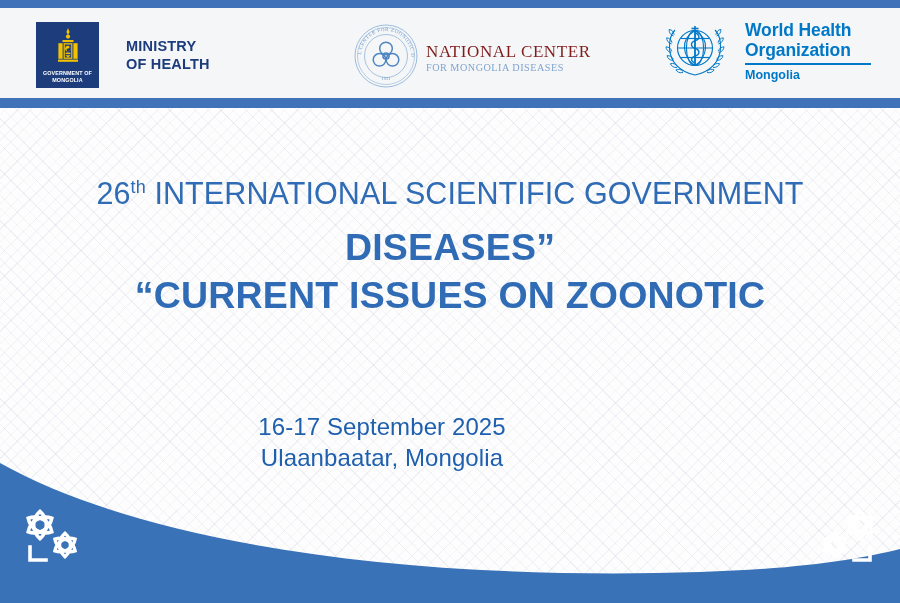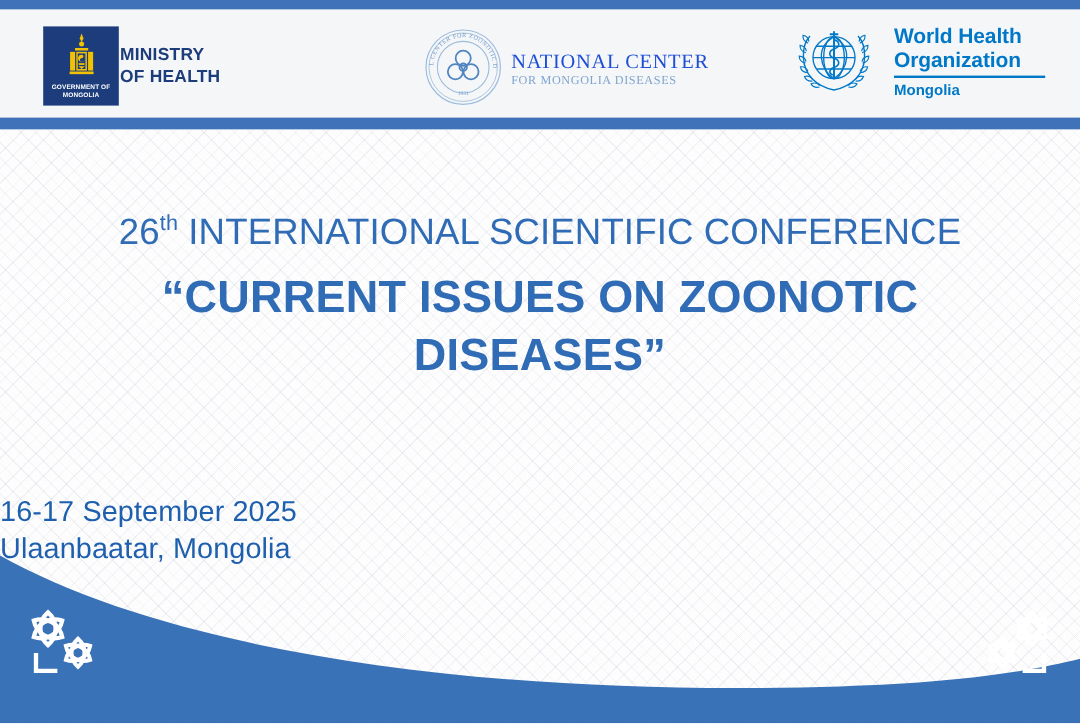"MINISTRY" .logo-moh { gap: 1px -> 27px }
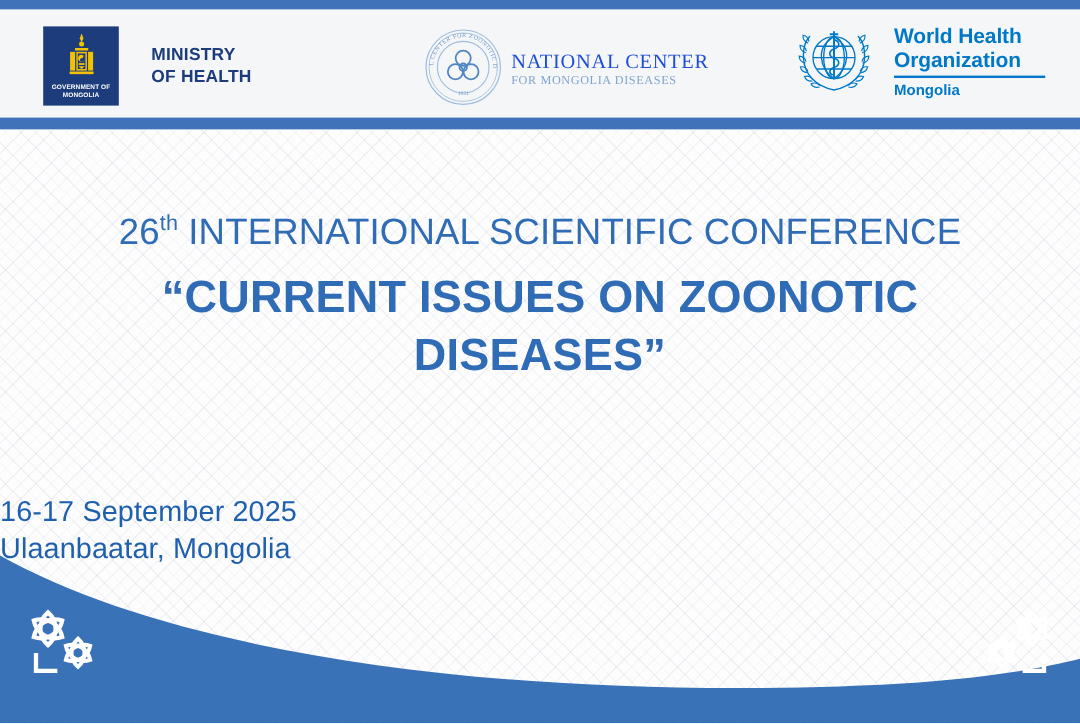"NATIONAL CENTER" .nczd-line1 { color: #1d4ed8 -> #7f1d1d }
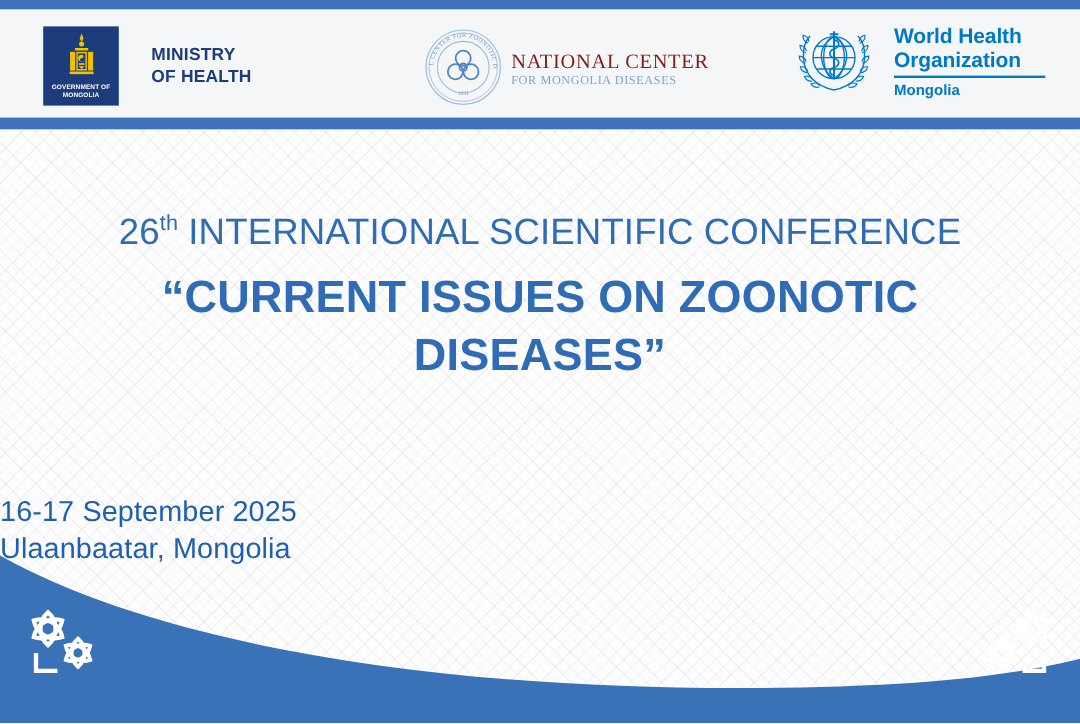"INTERNATIONAL SCIENTIFIC CONFERENCE" span { text: CONFERENCE -> GOVERNMENT }
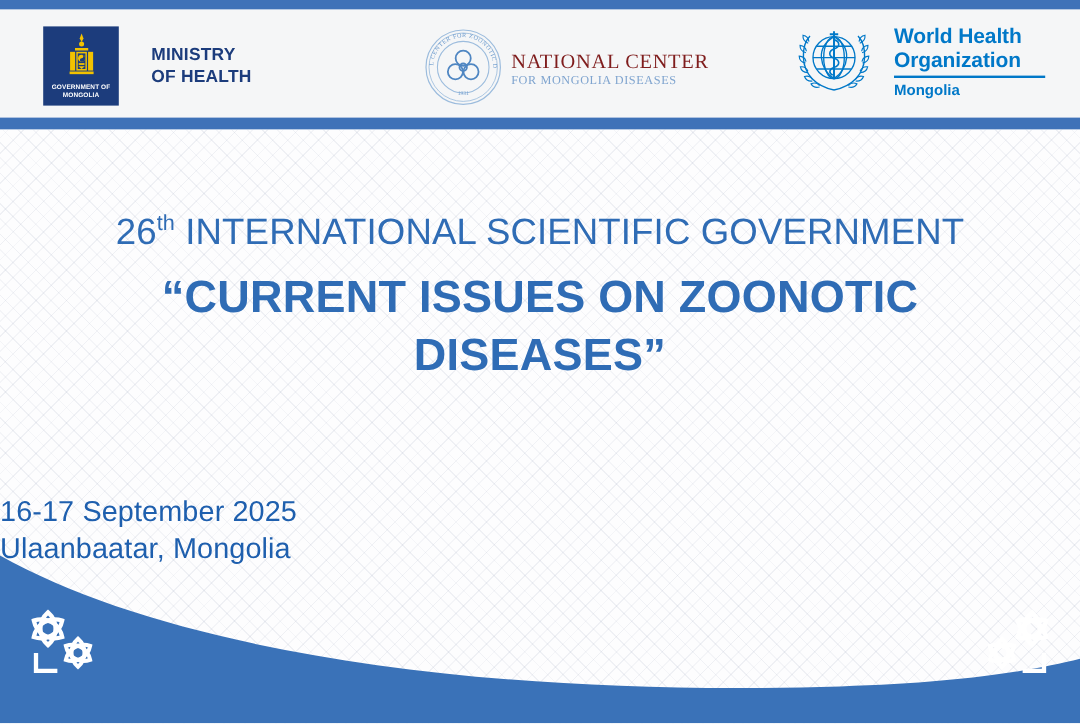"“CURRENT ISSUES ON ZOONOTIC" div { order: before "DISEASES”" -> after "DISEASES”" }
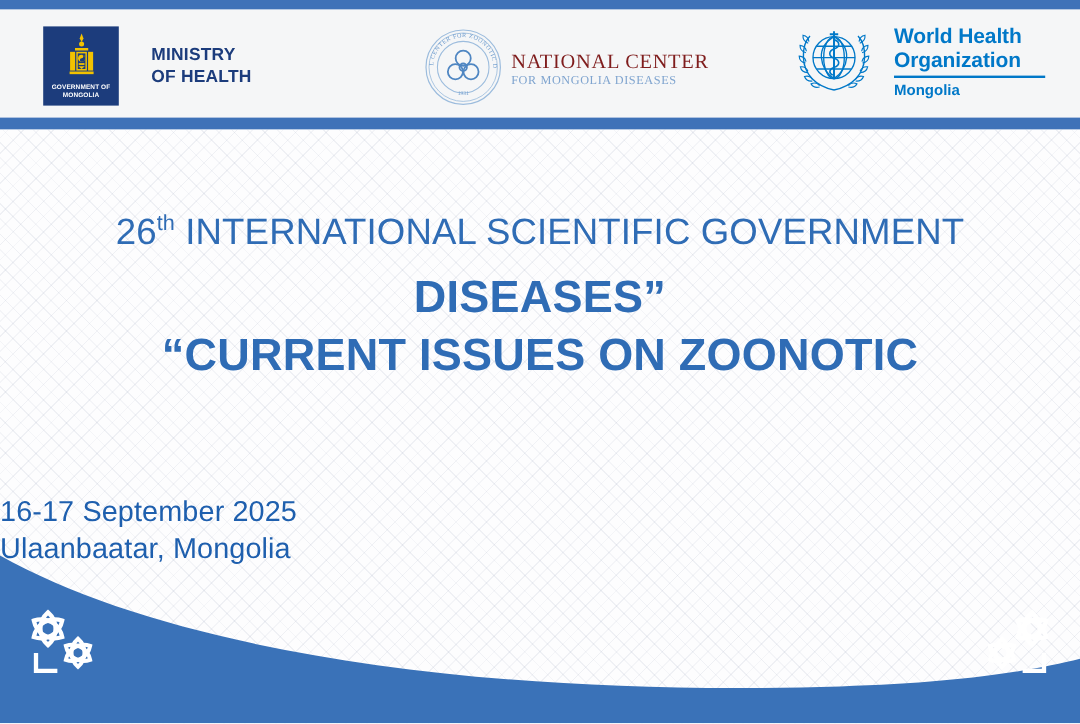"16-17 September 2025" .meta-block { text-align: left -> center }
